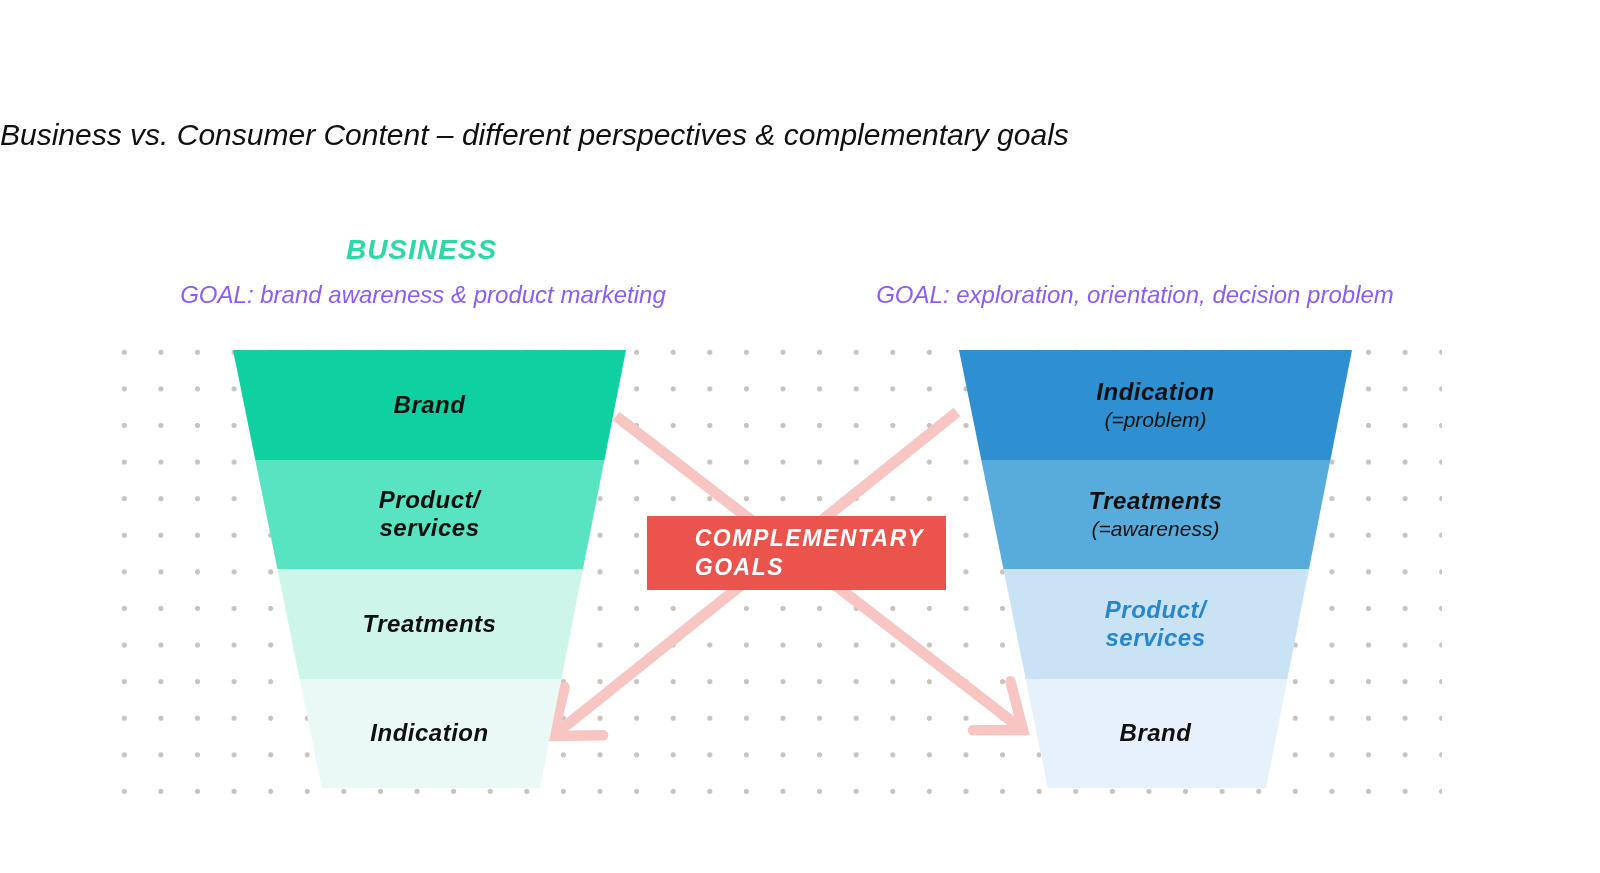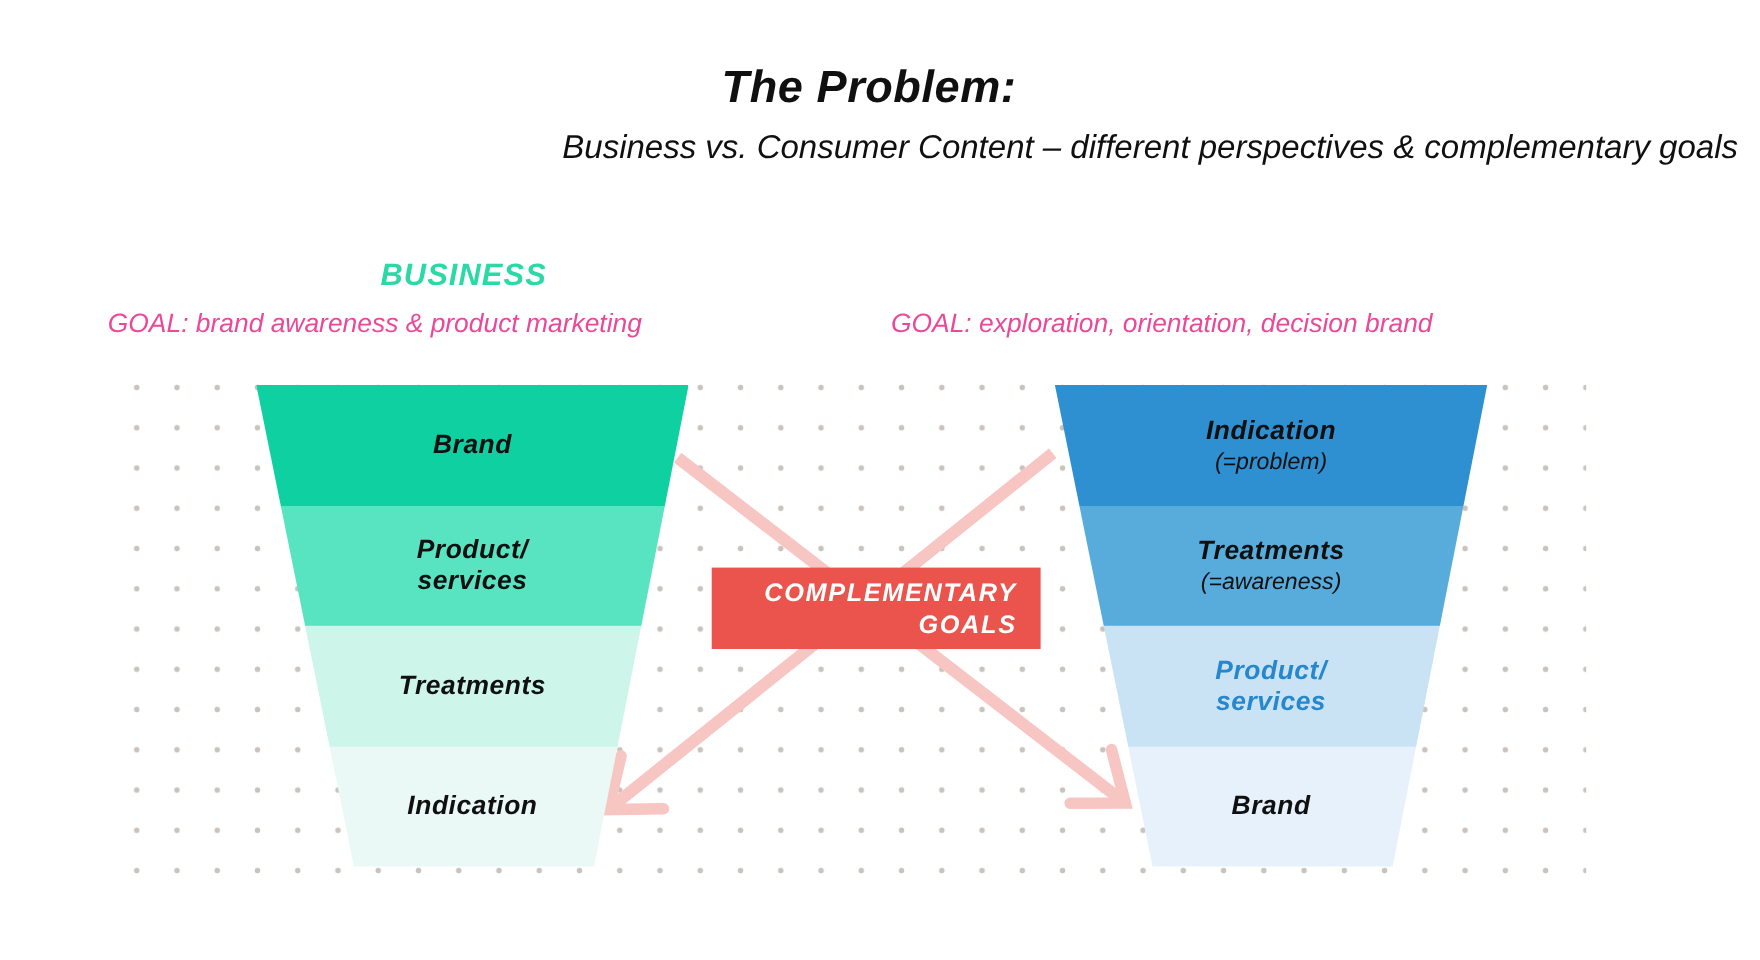"The Problem:" div.abs { html: <div>The Problem:</div> -> none }
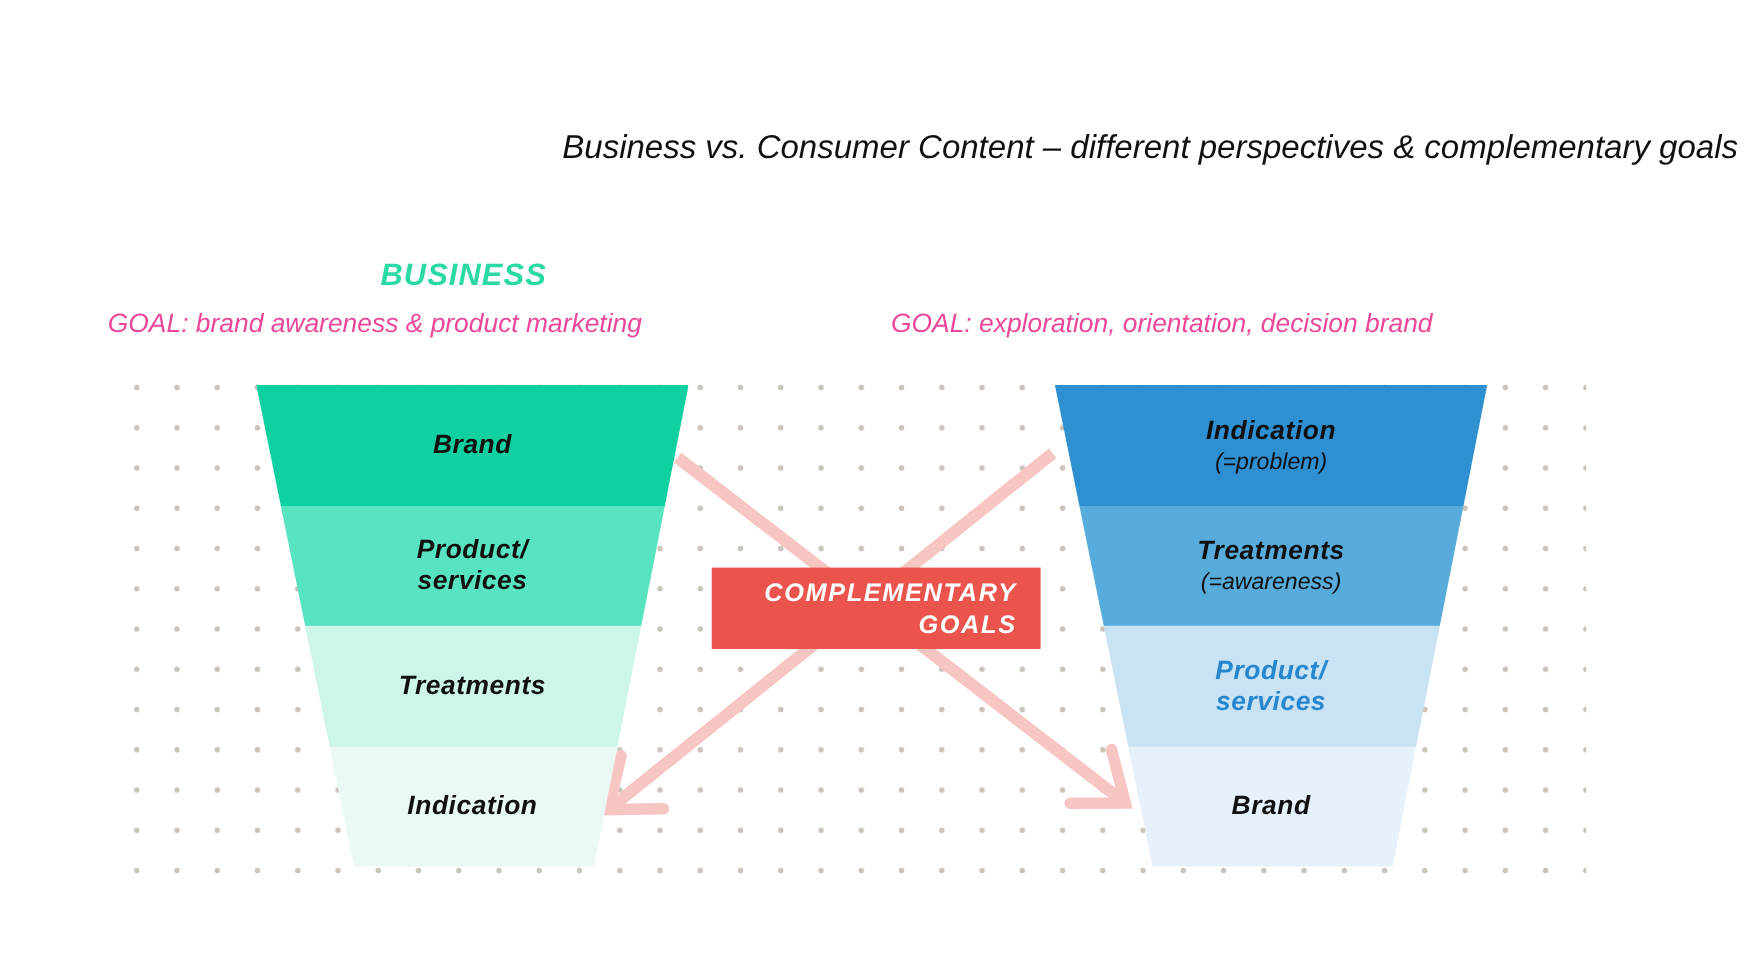"Business vs. Consumer Content –" .subtitle { text-align: right -> left }
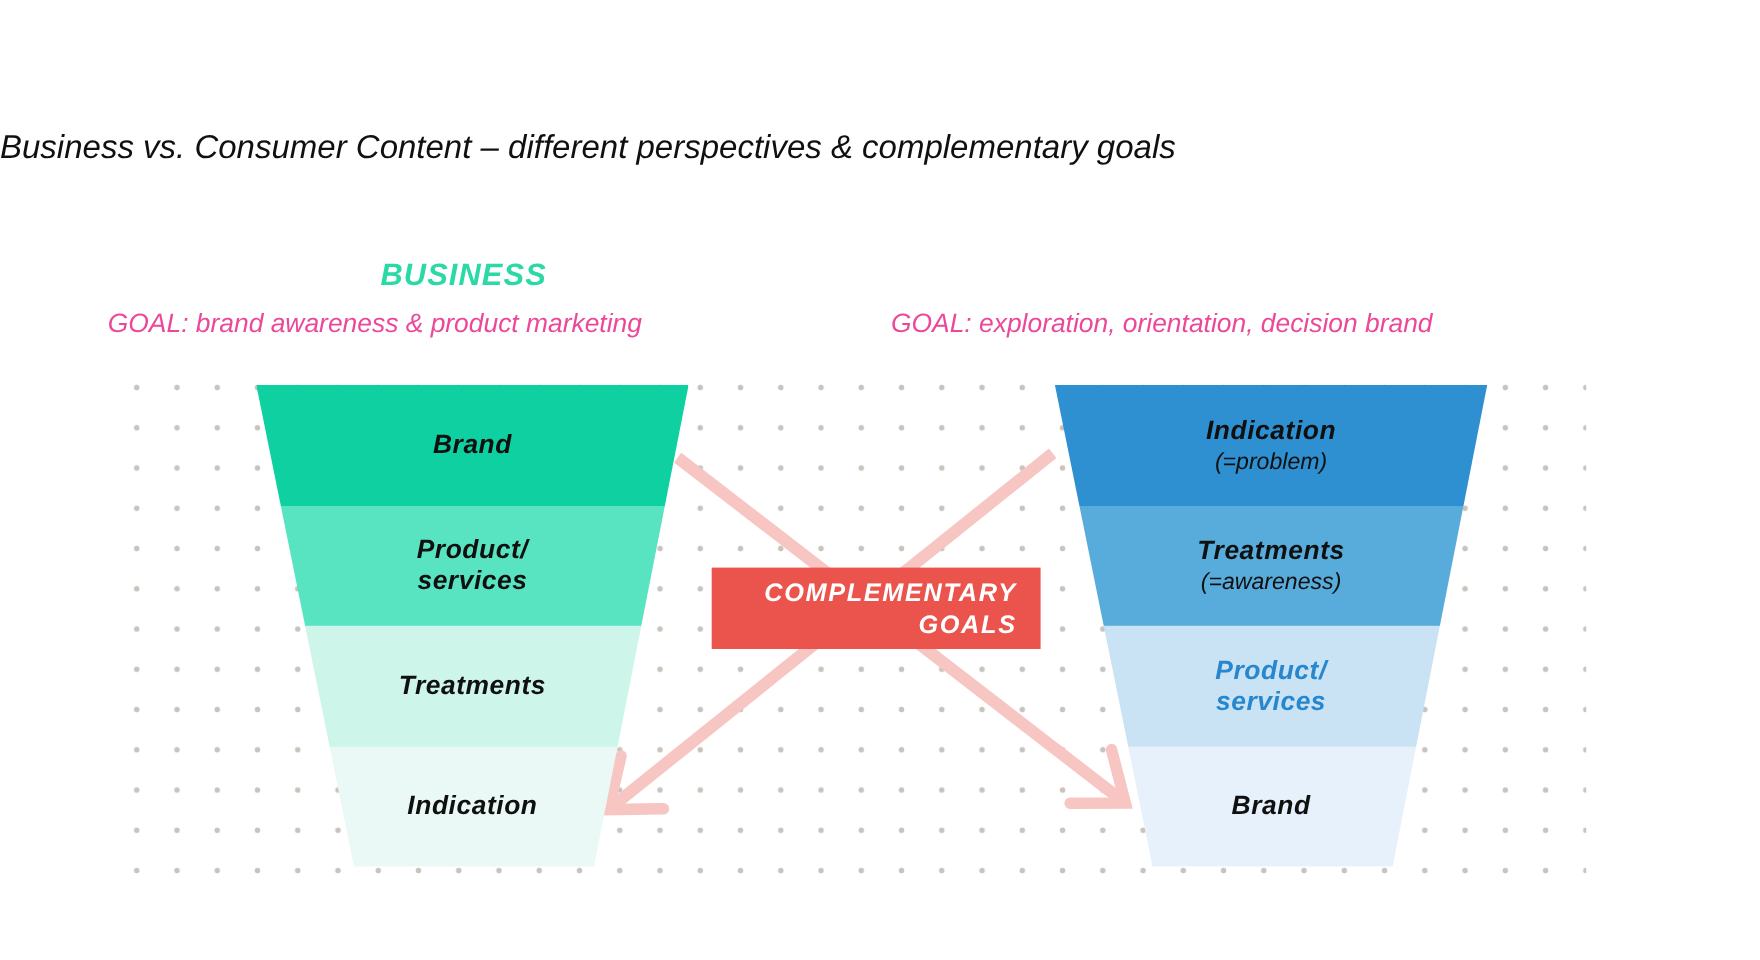"GOAL: brand awareness & product" .col-goal { color: #ec4899 -> #8b5cf6; text-align: left -> center }
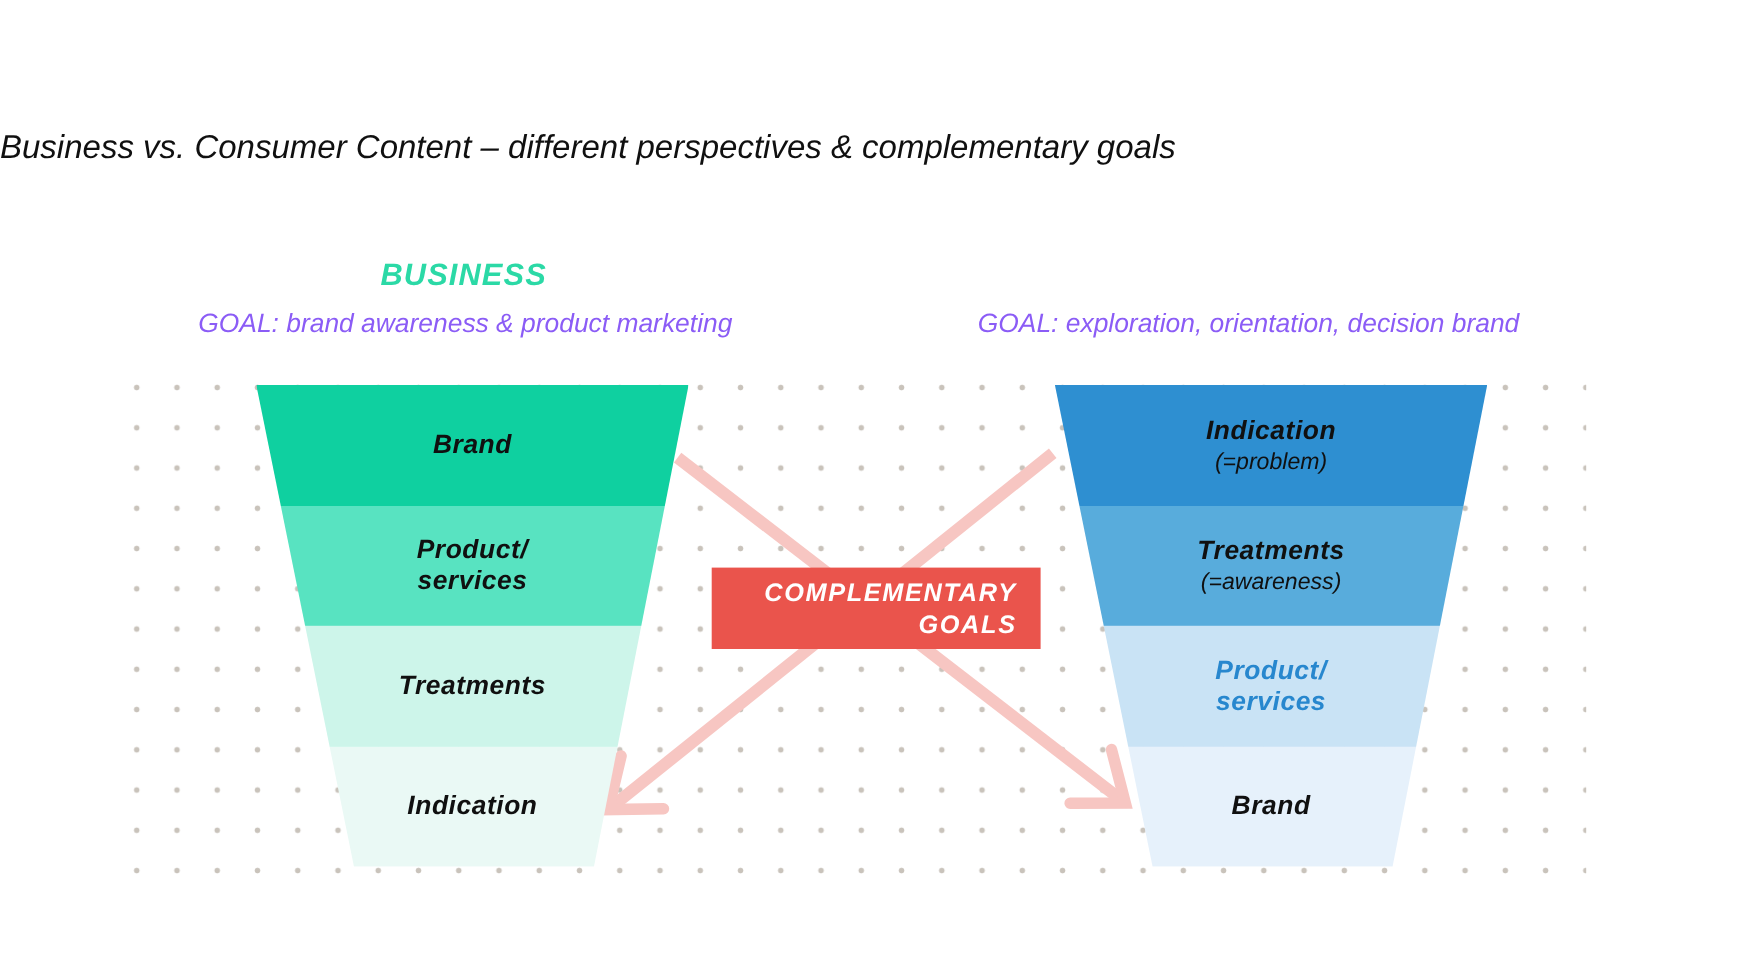"GOAL: exploration, orientation, decision" div.abs { text: brand -> problem }
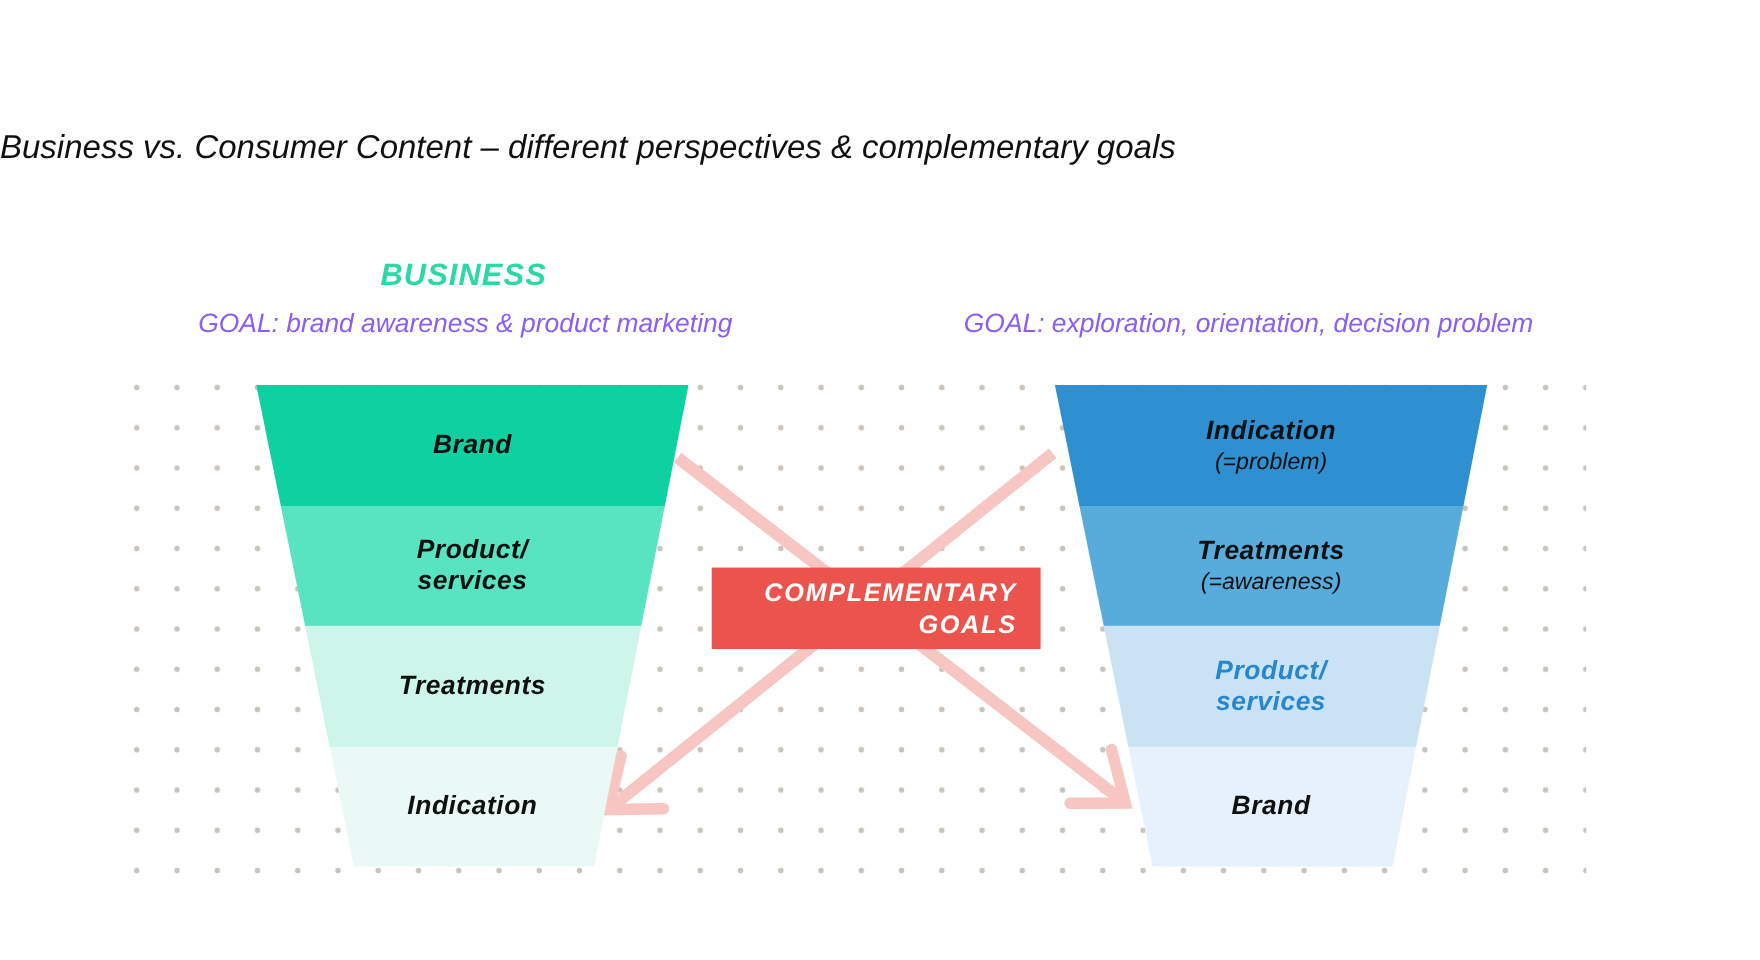"COMPLEMENTARY" .center-box-label { text-align: right -> left }
